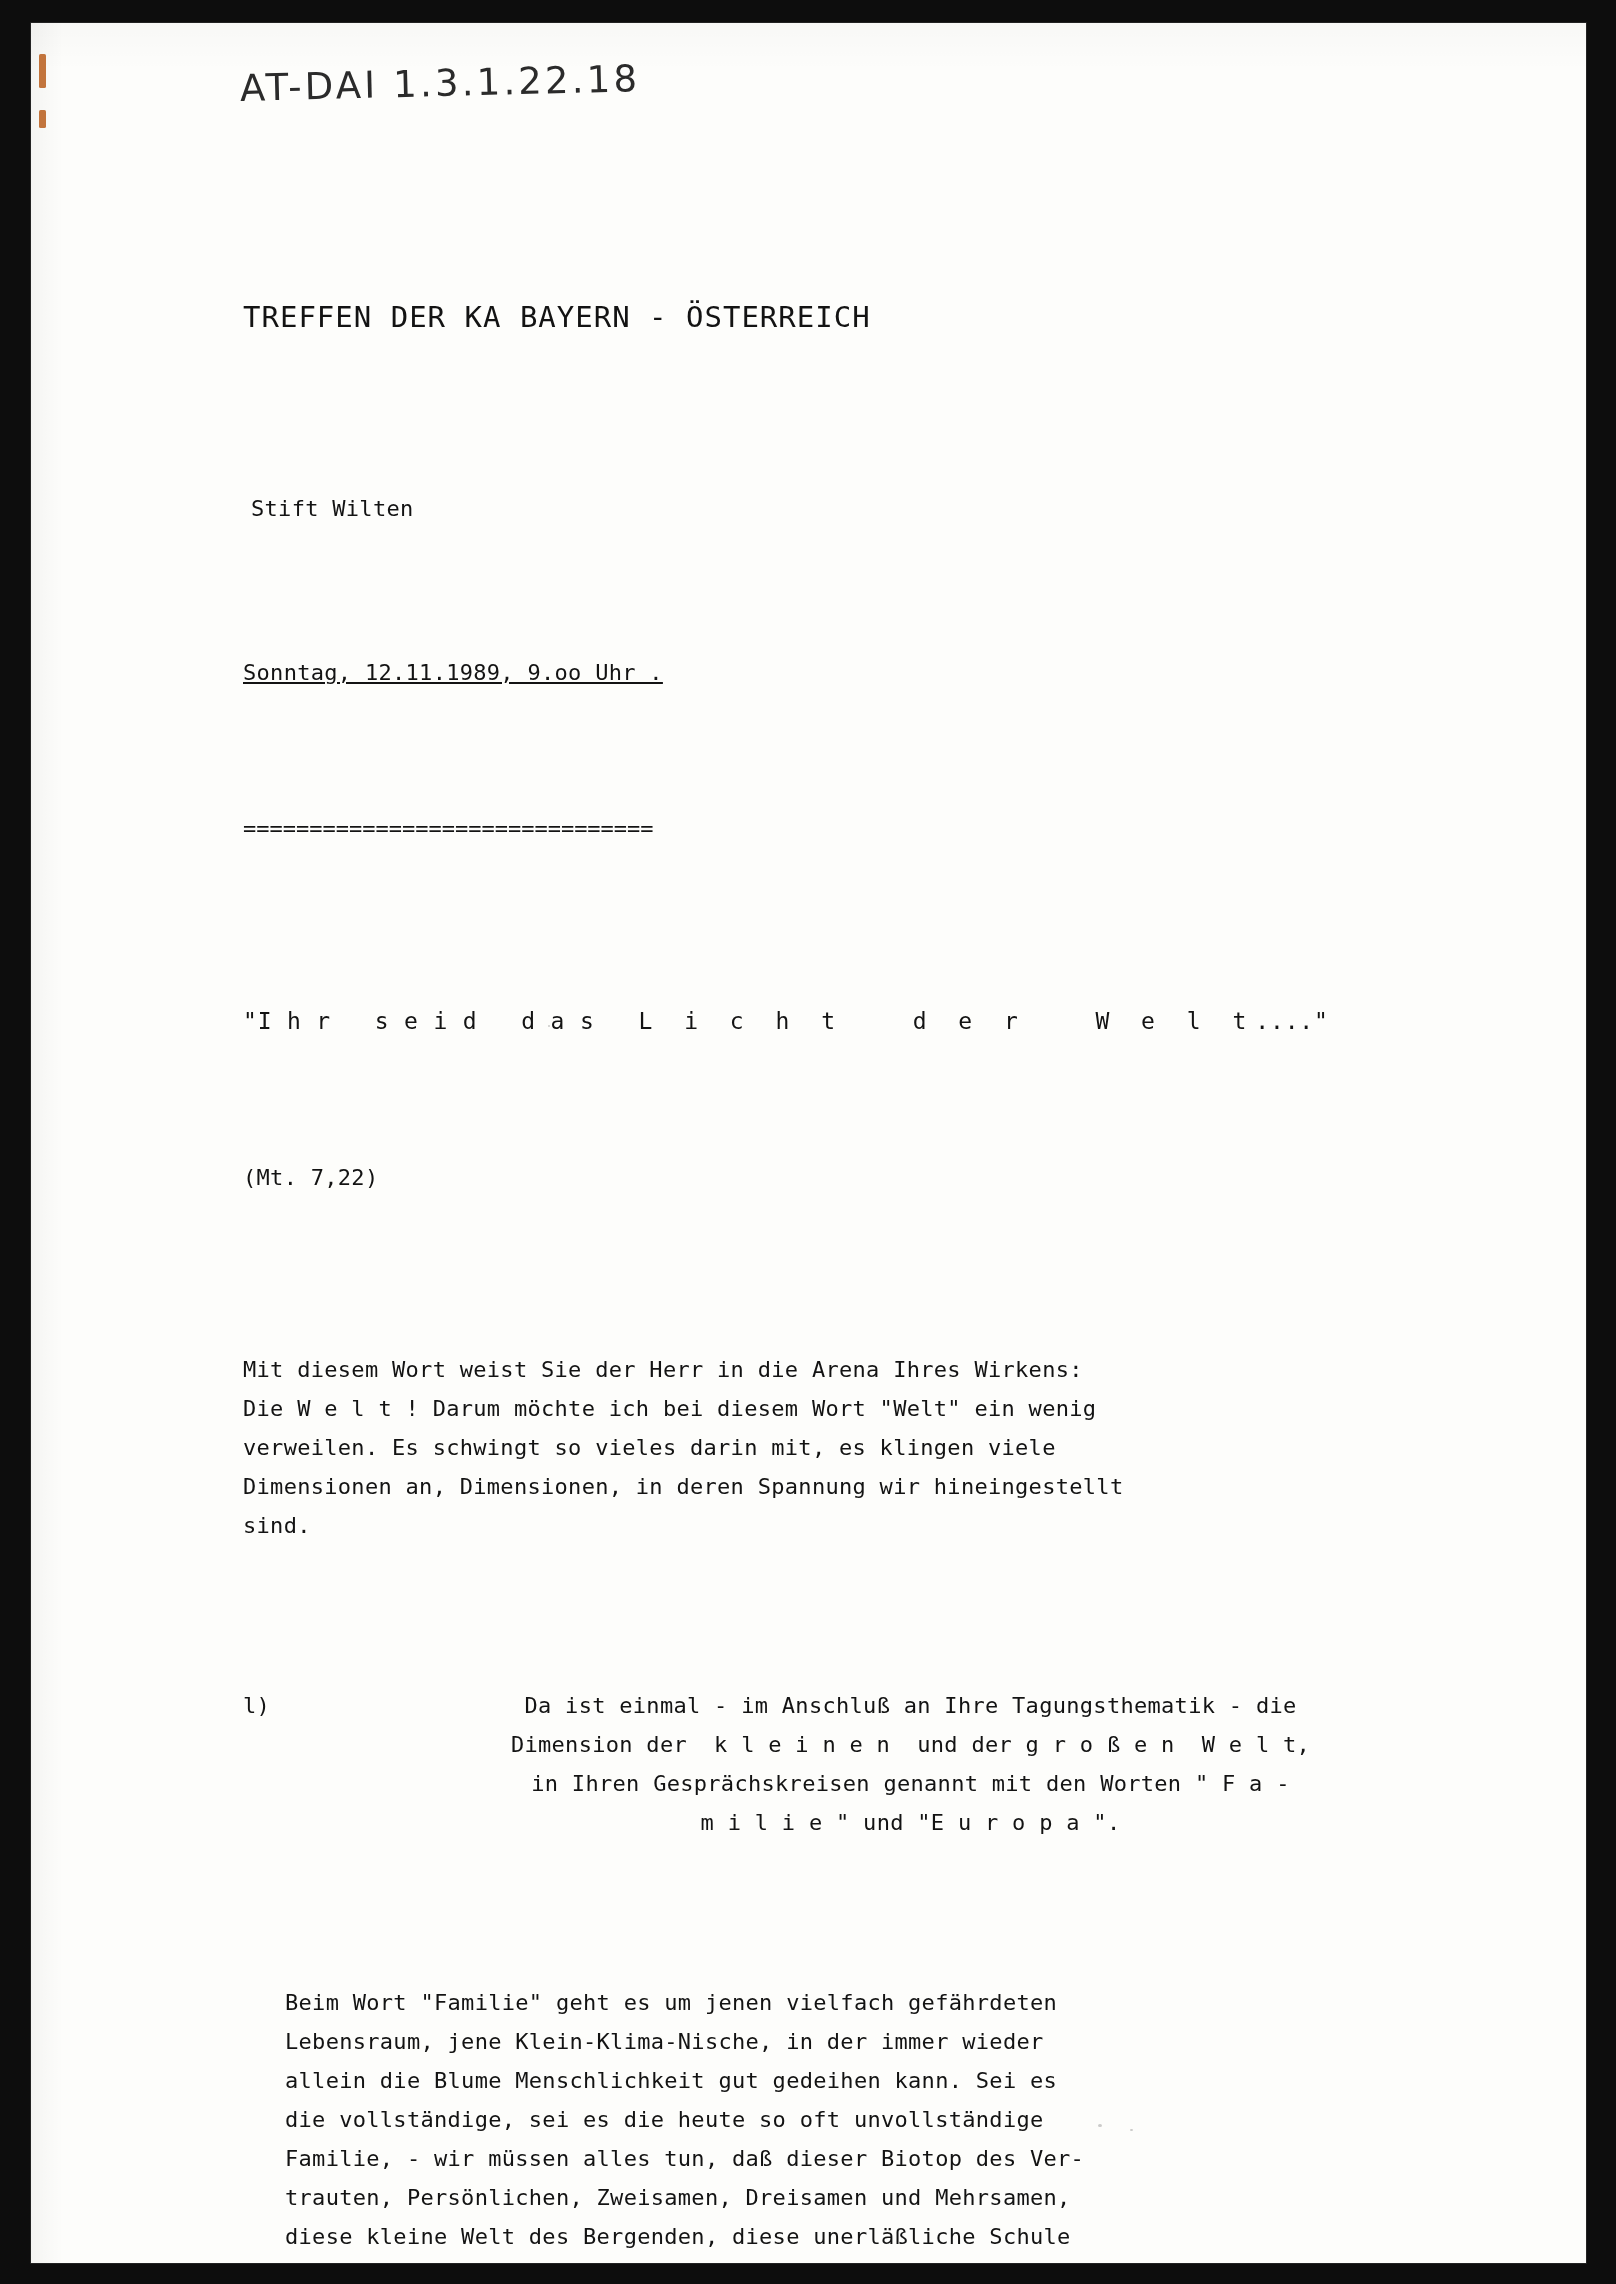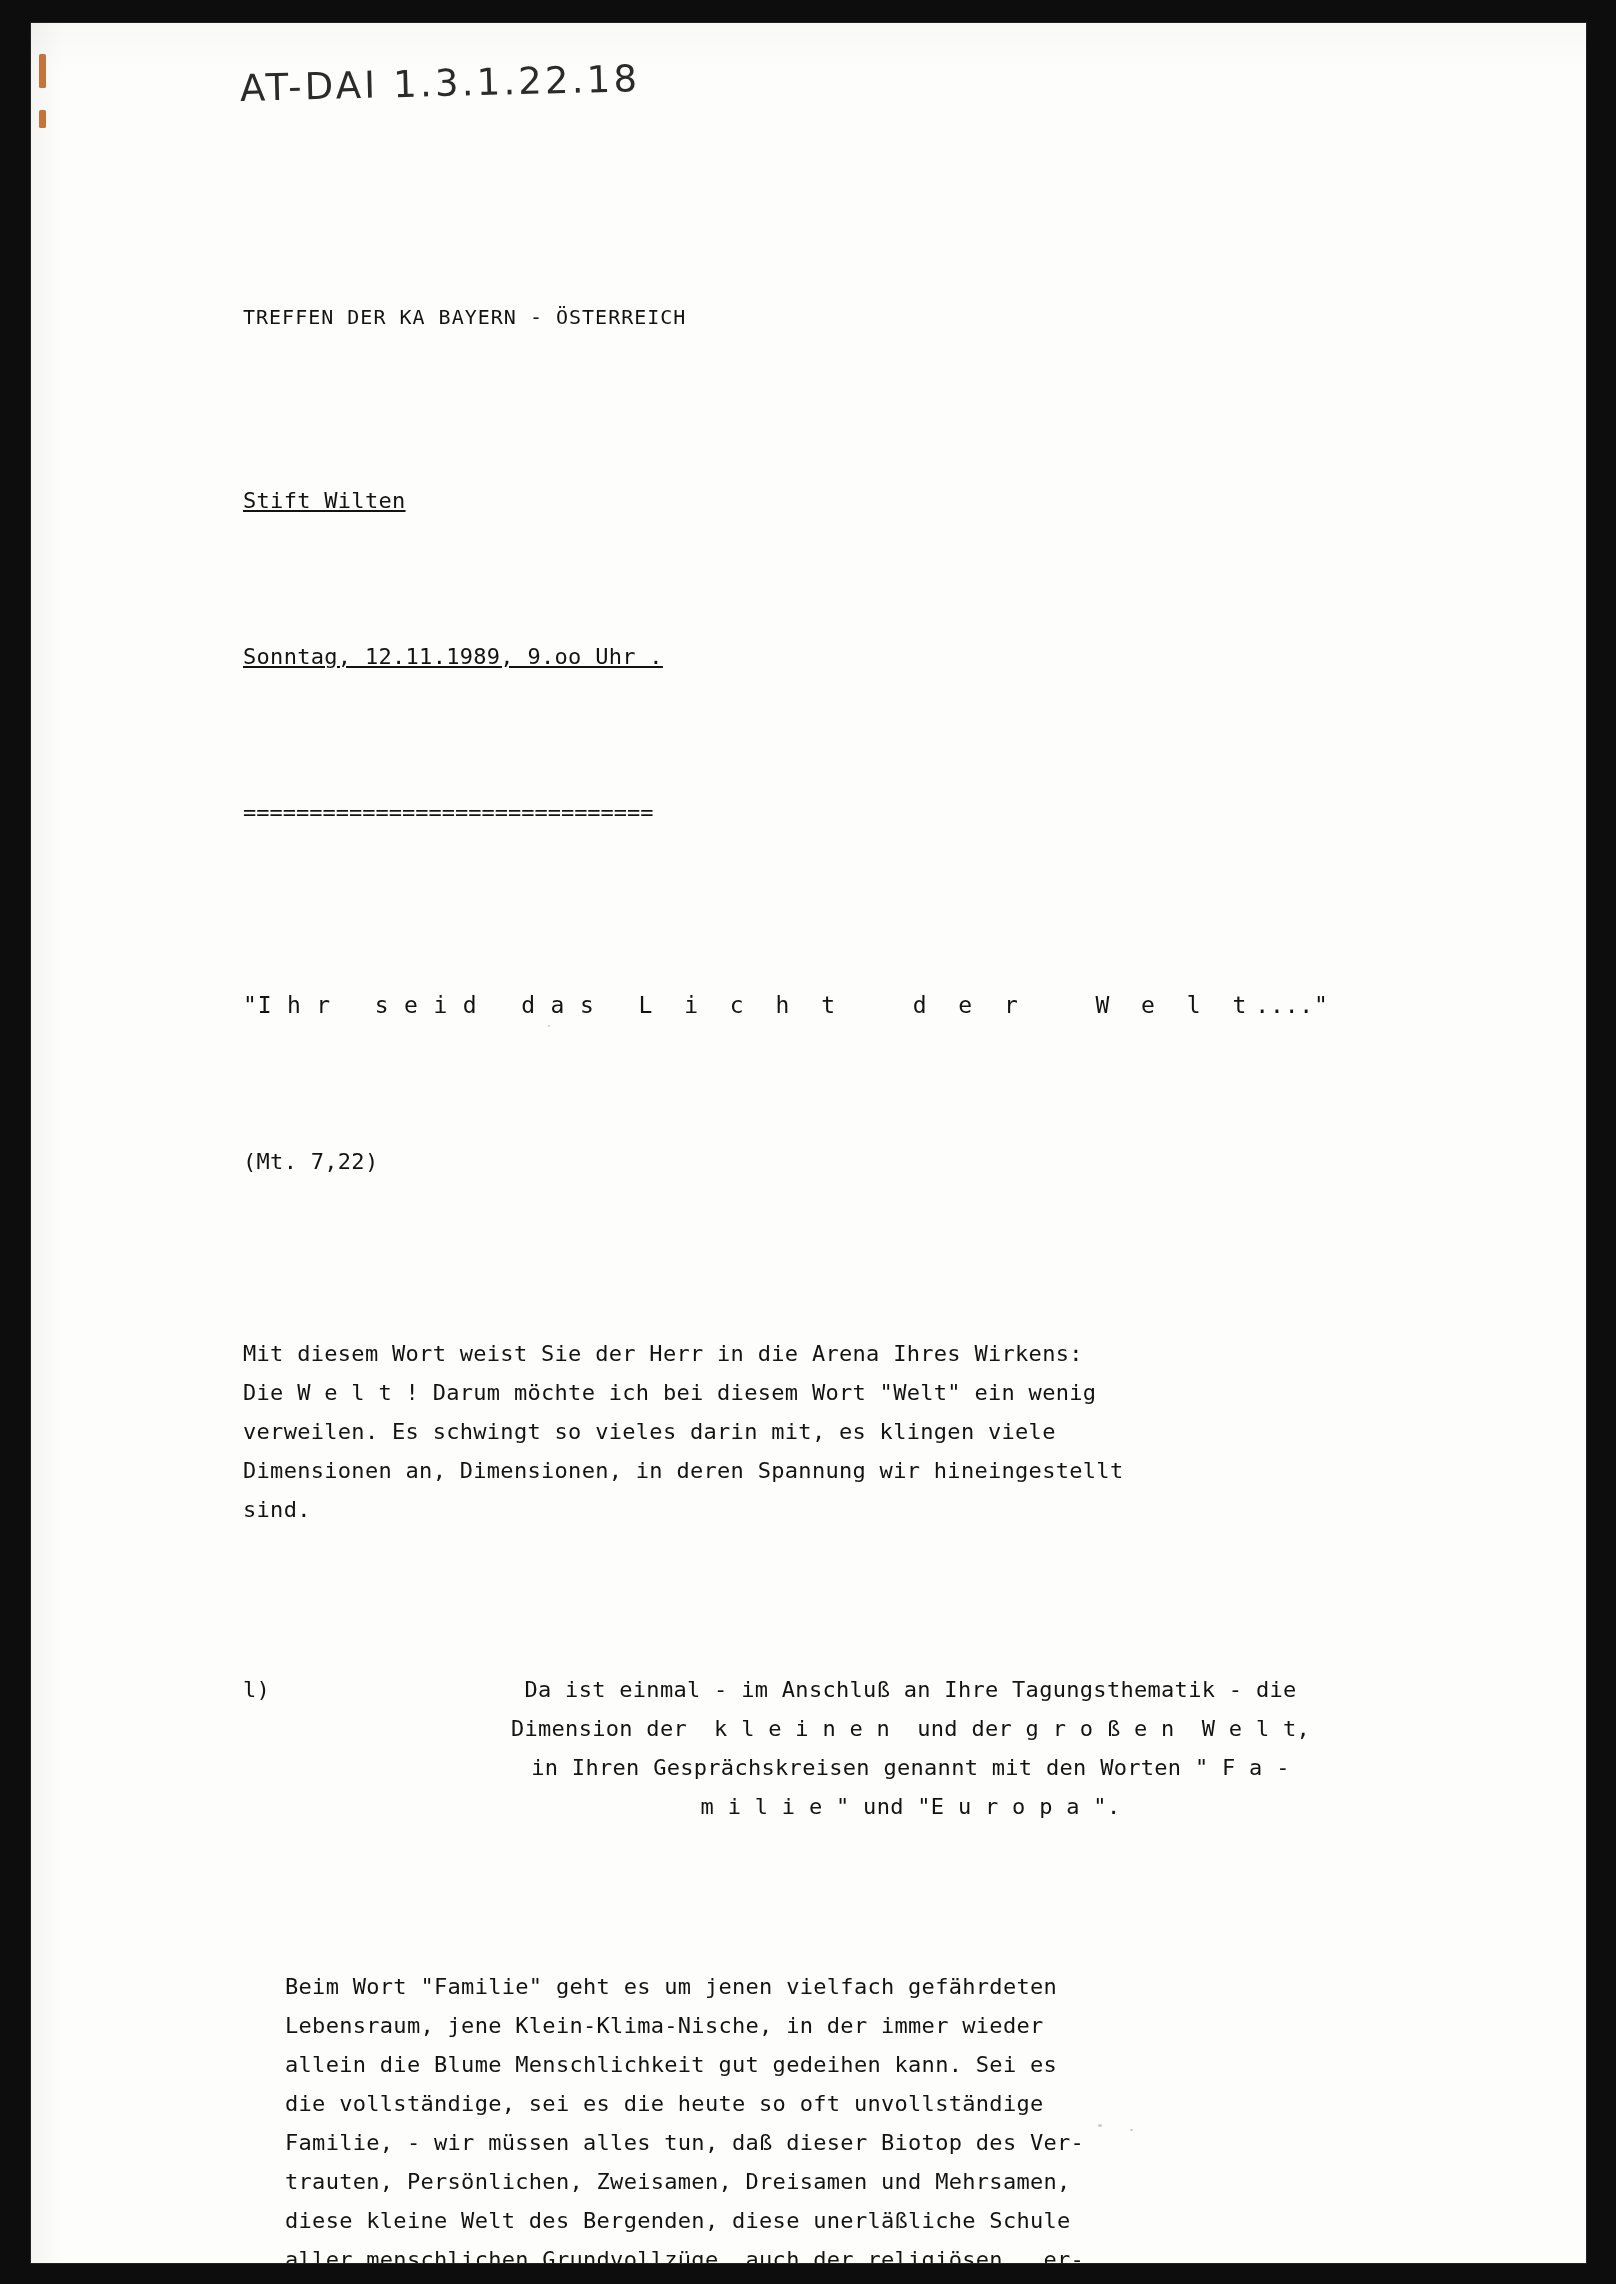"TREFFEN DER KA BAYERN -" .t-title { font-size: 20px -> 29px }
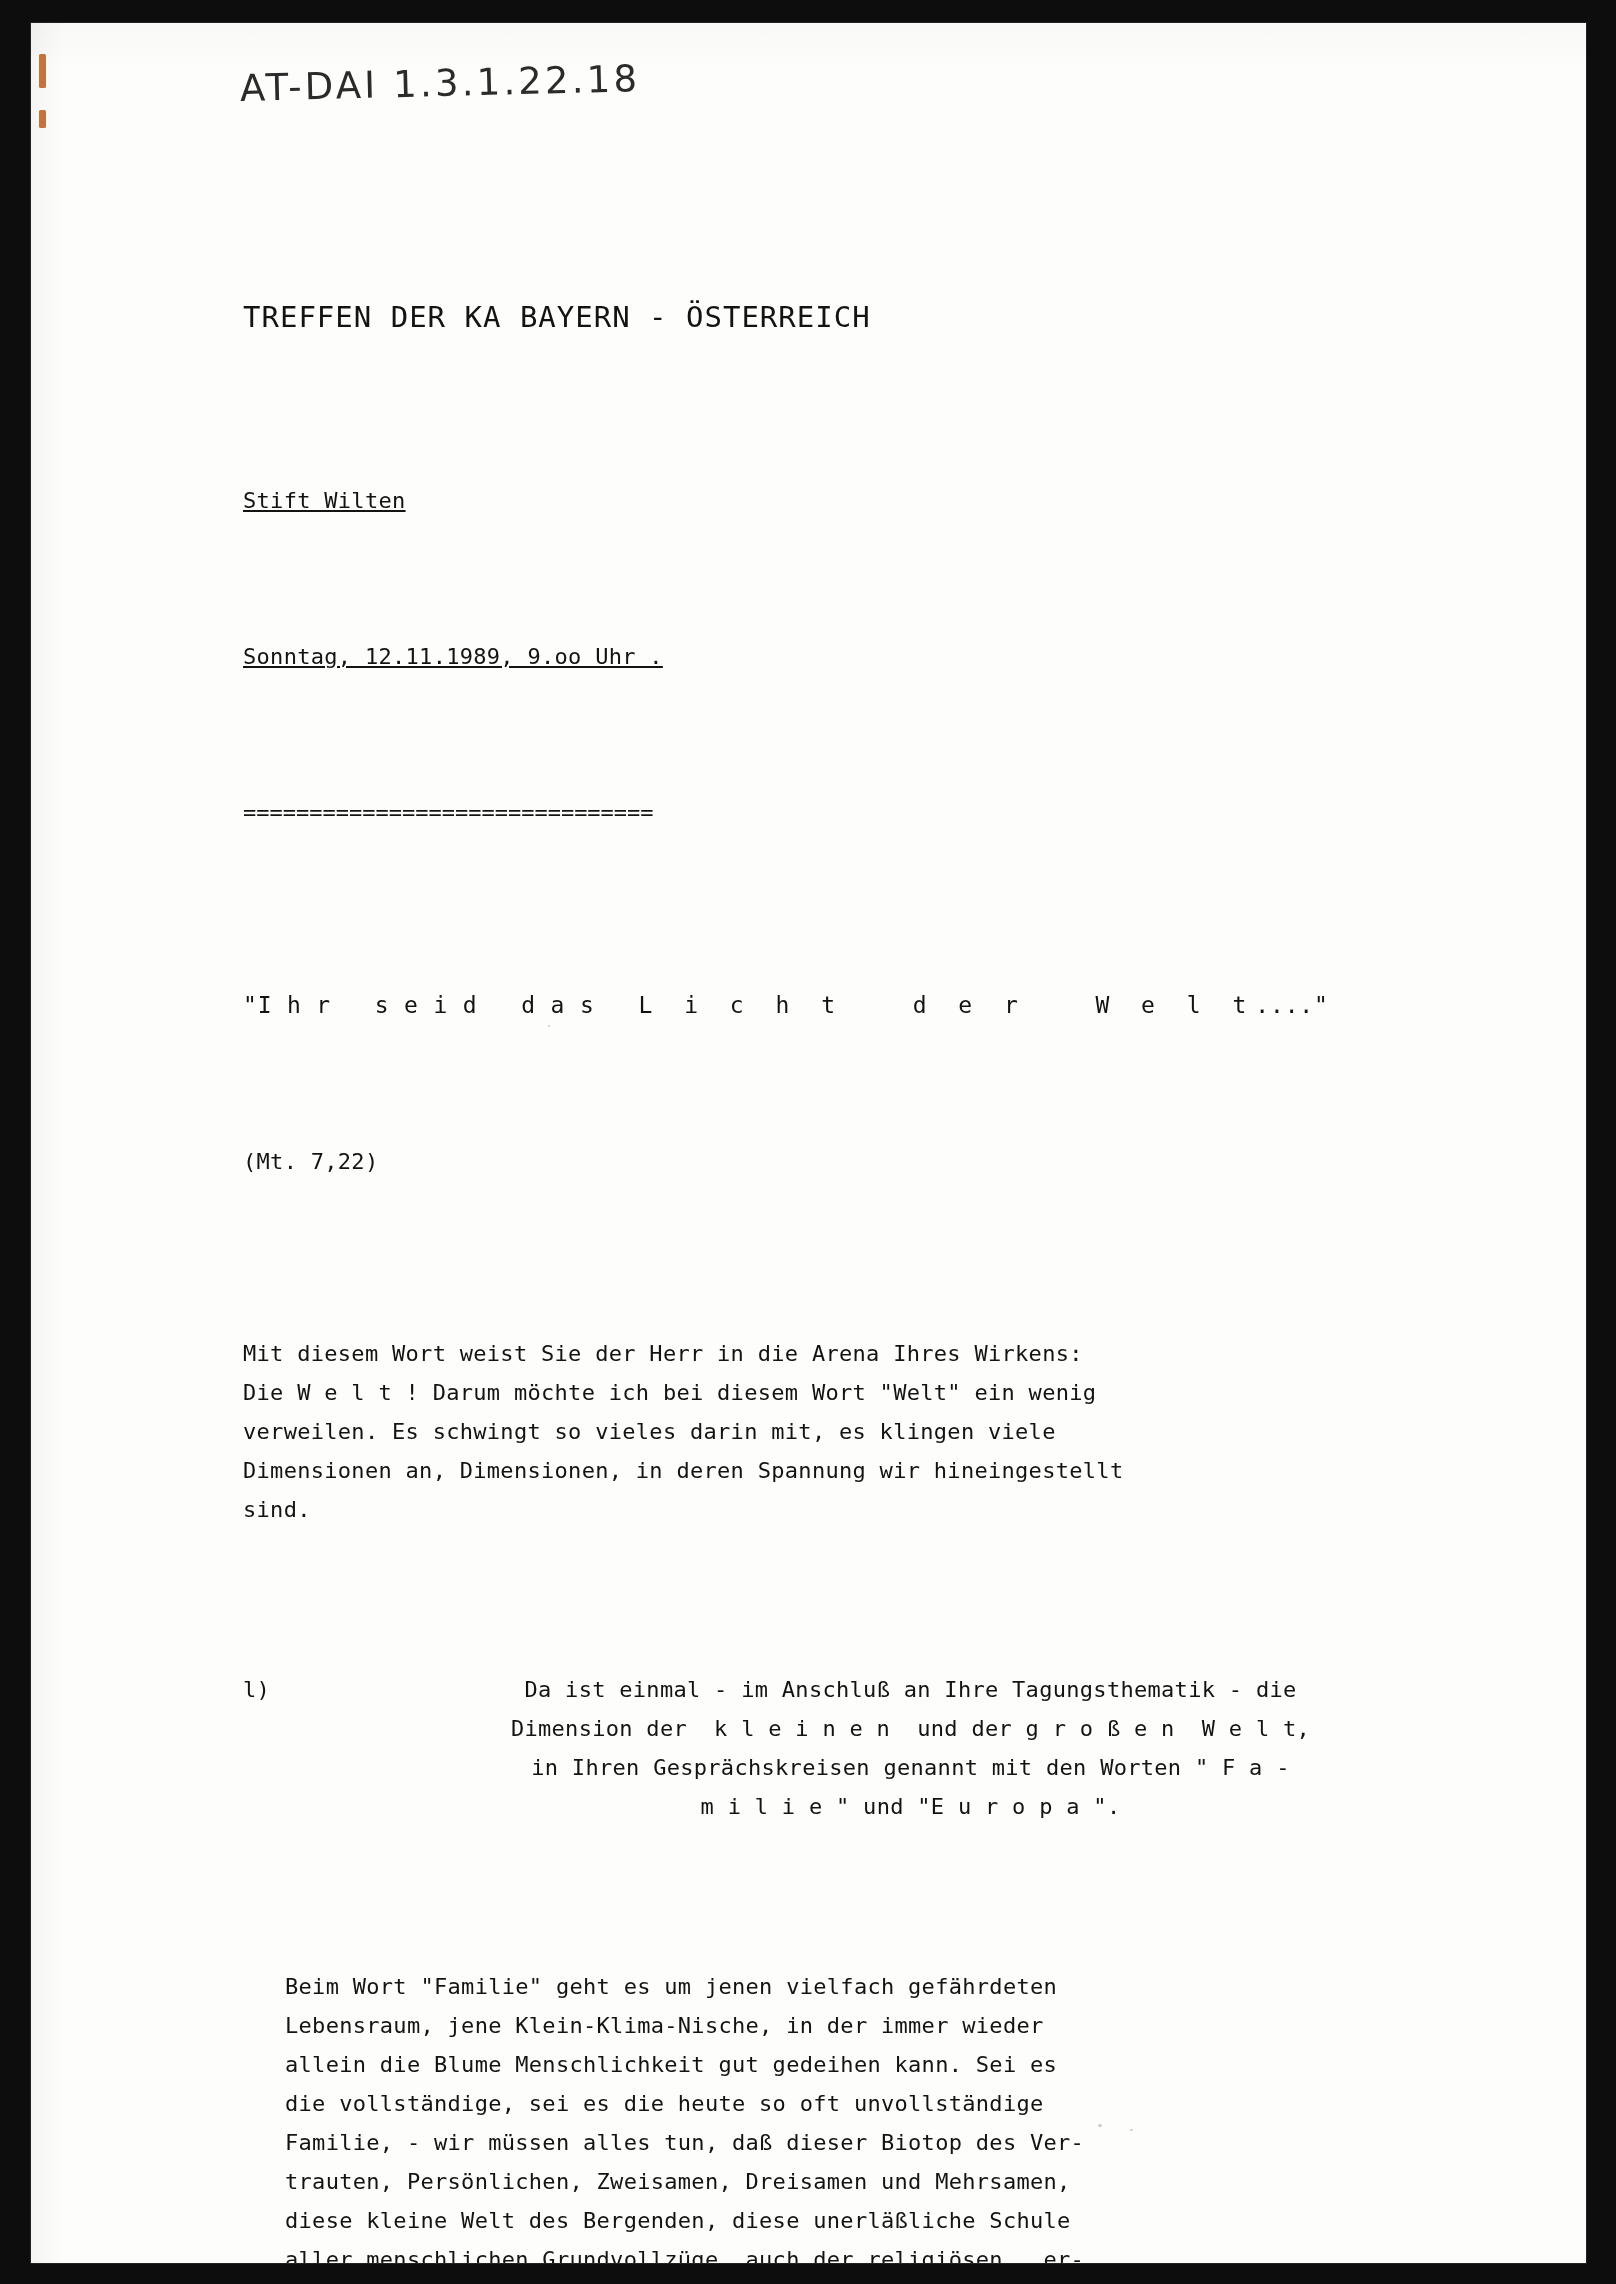"Stift Wilten" .t-place { margin: 0 -> 8px; text-decoration: underline -> none }
